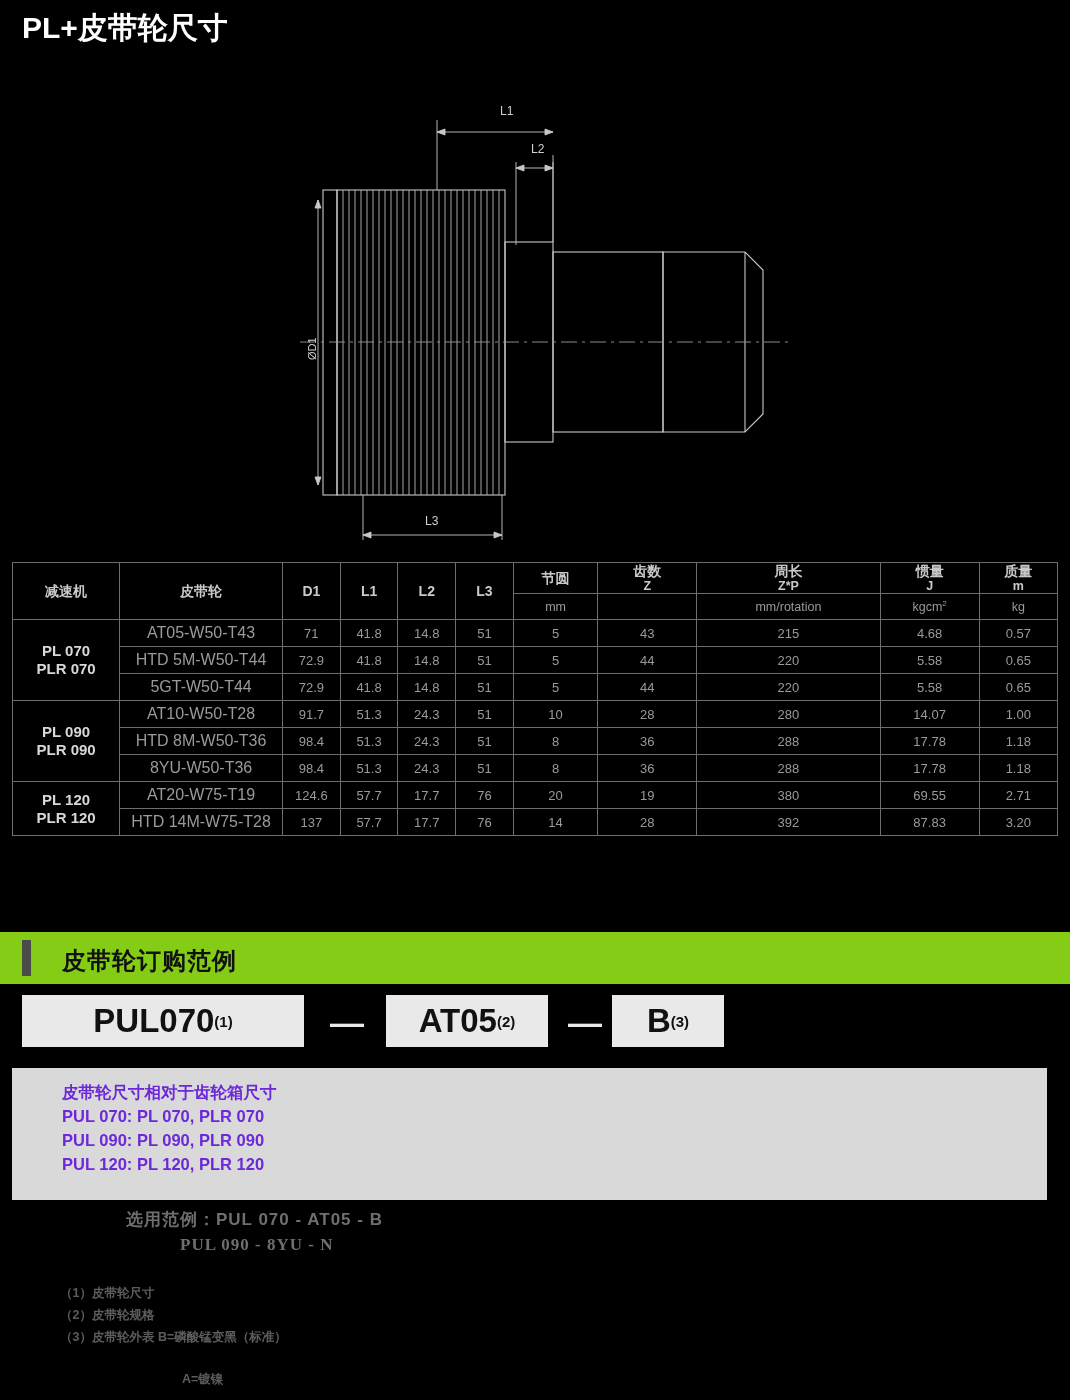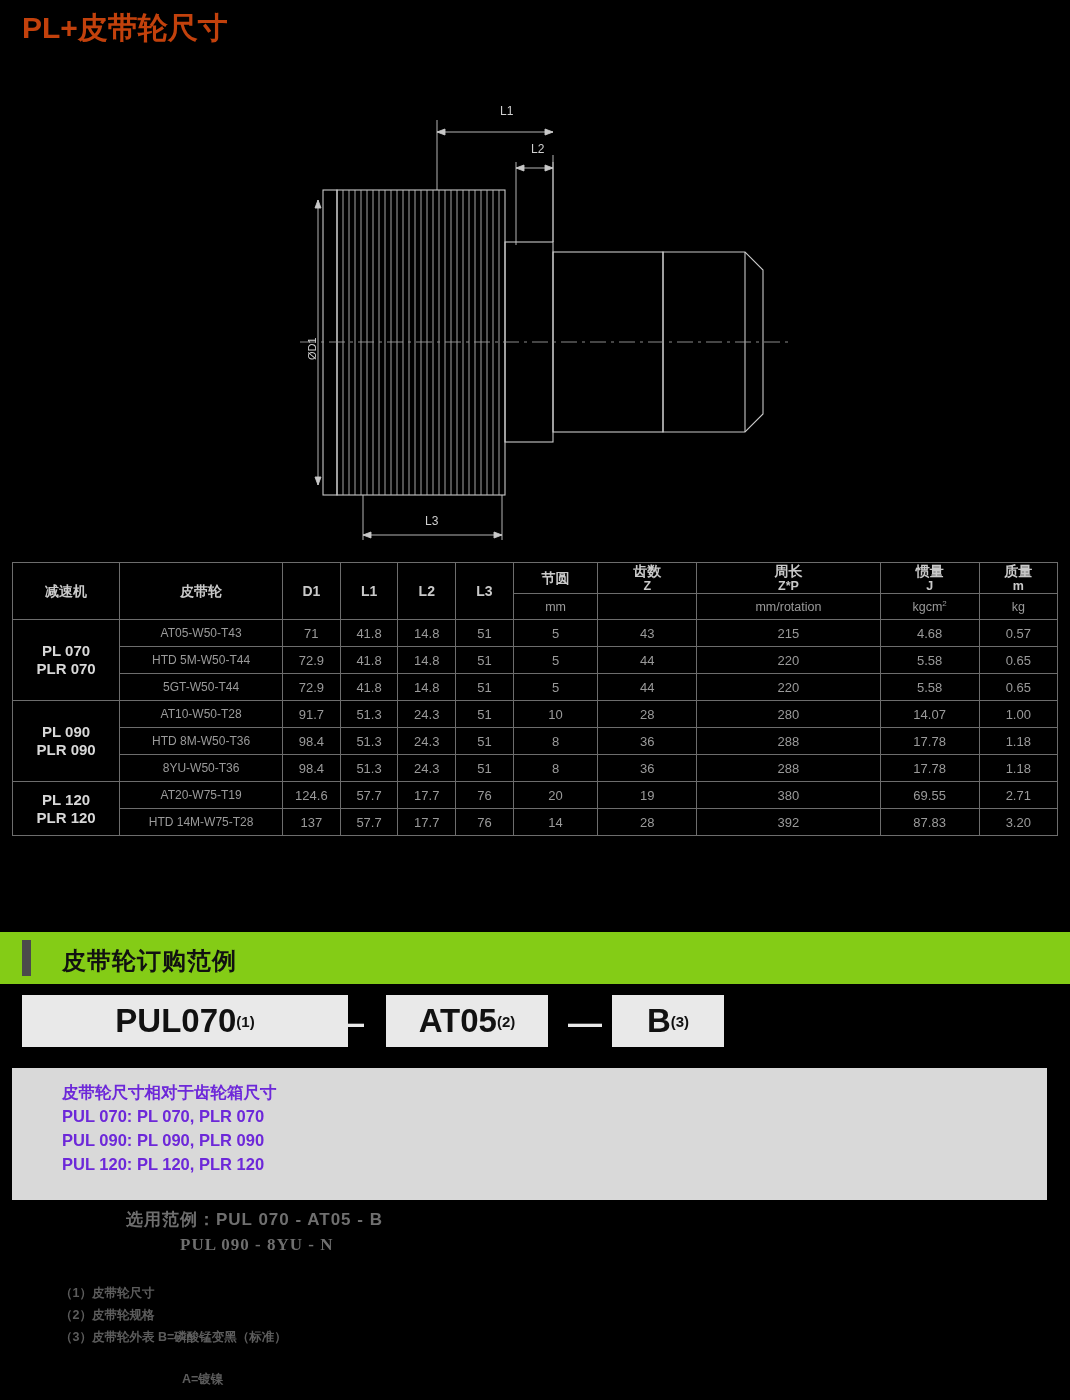"PL+皮带轮尺寸" .page-title { color: #c2410c -> #ffffff }
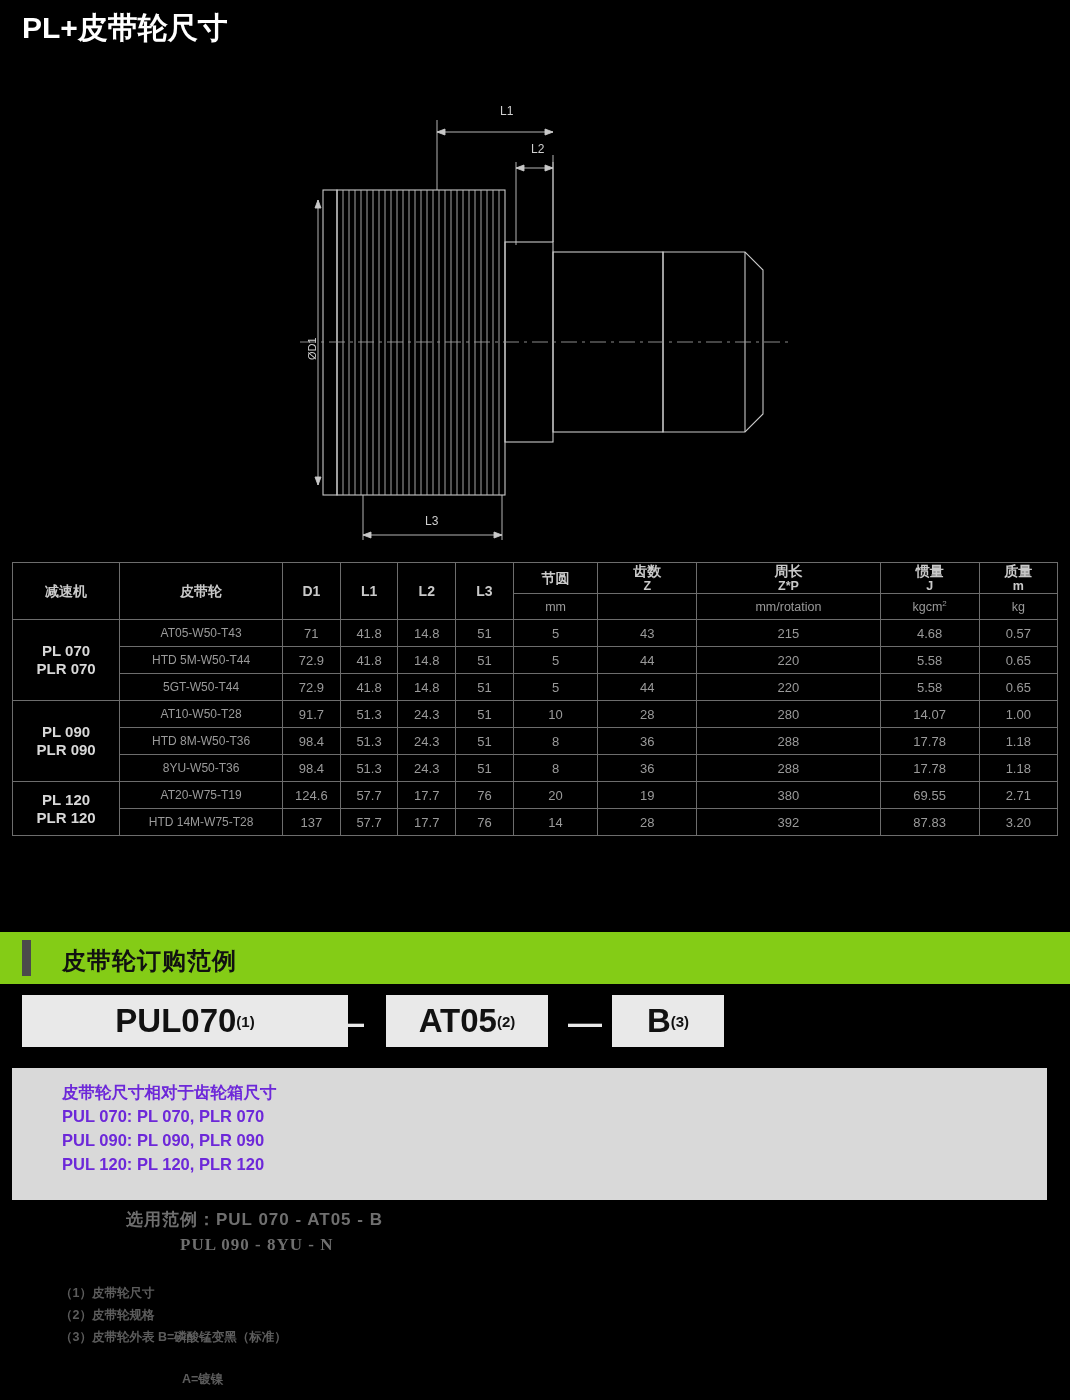"AT05-W50-T43" table.spec td.pulley { font-size: 12px -> 16px }
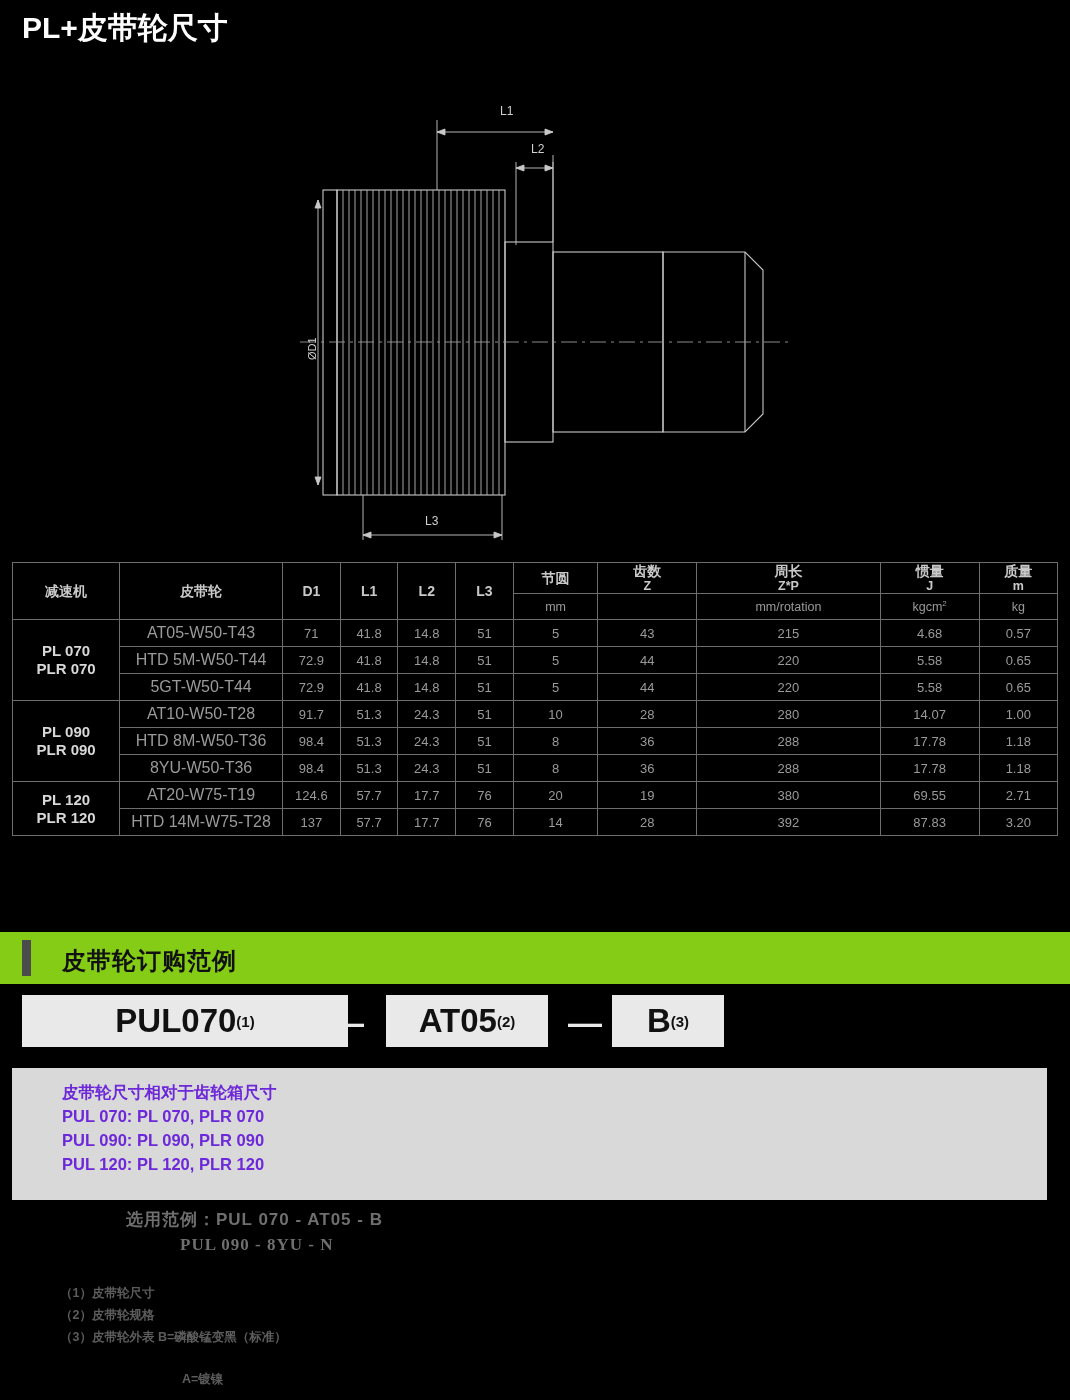"PUL070" div.code-box { width: 326px -> 282px }
